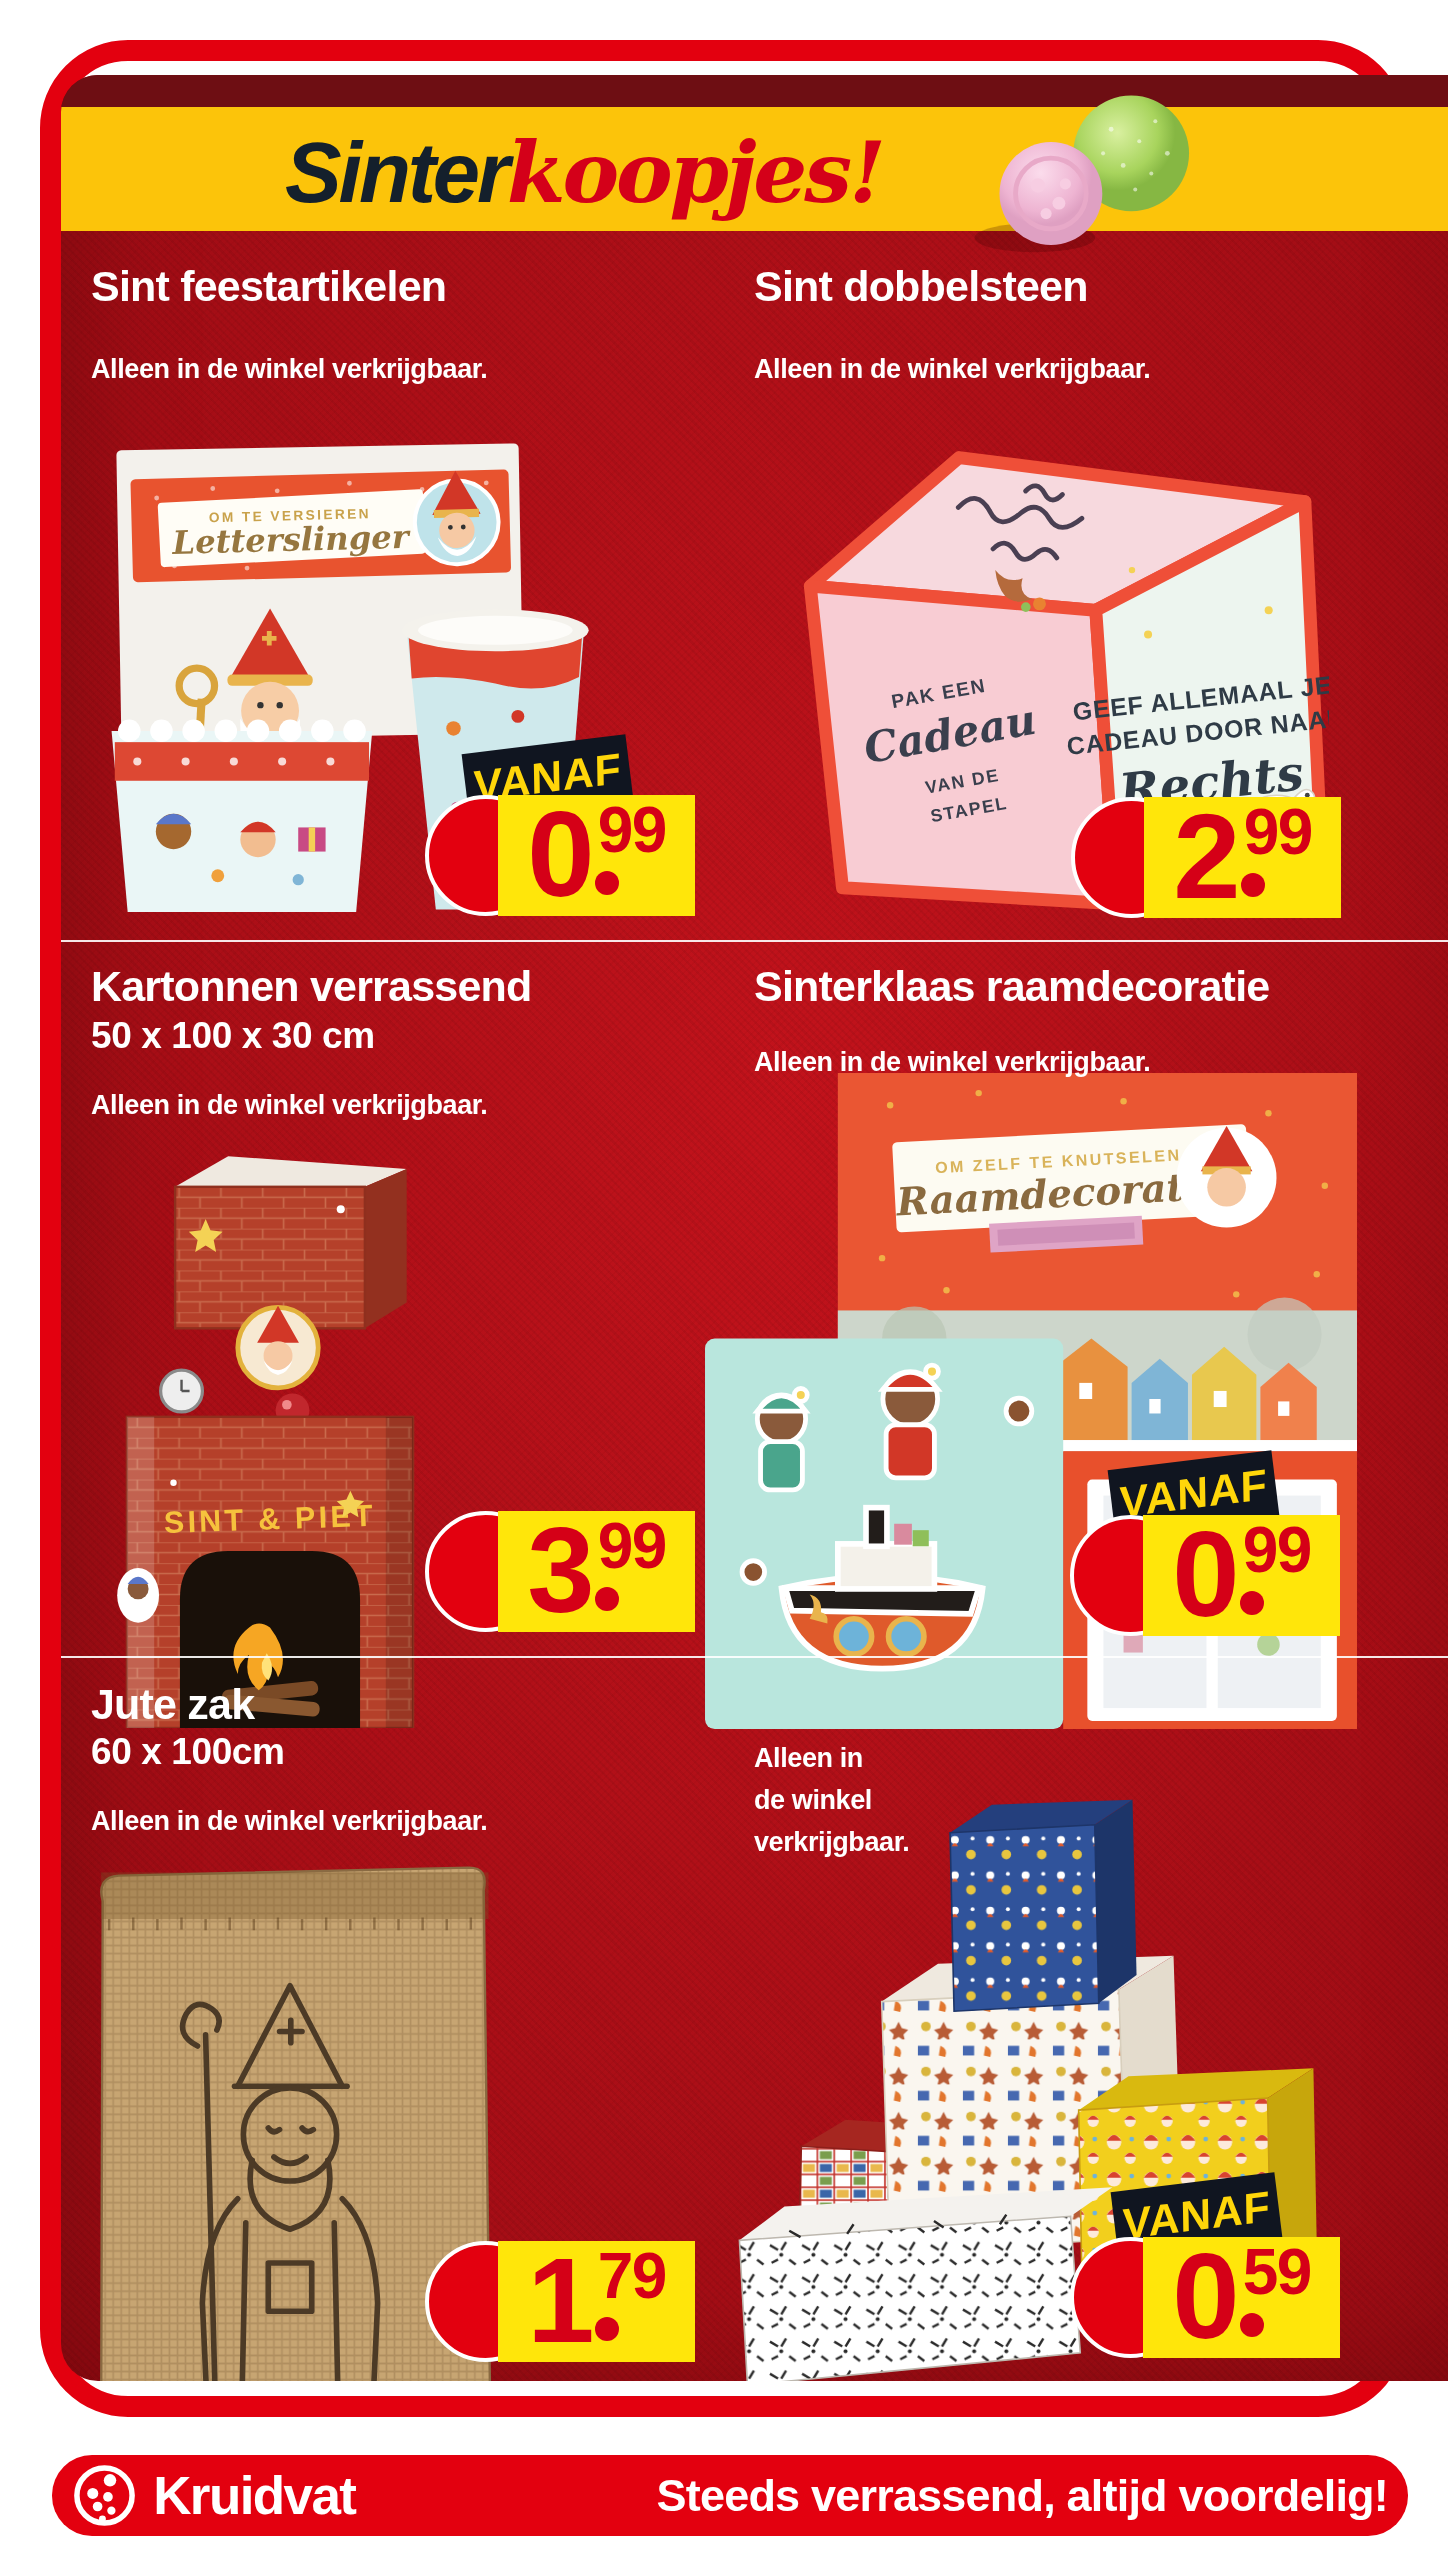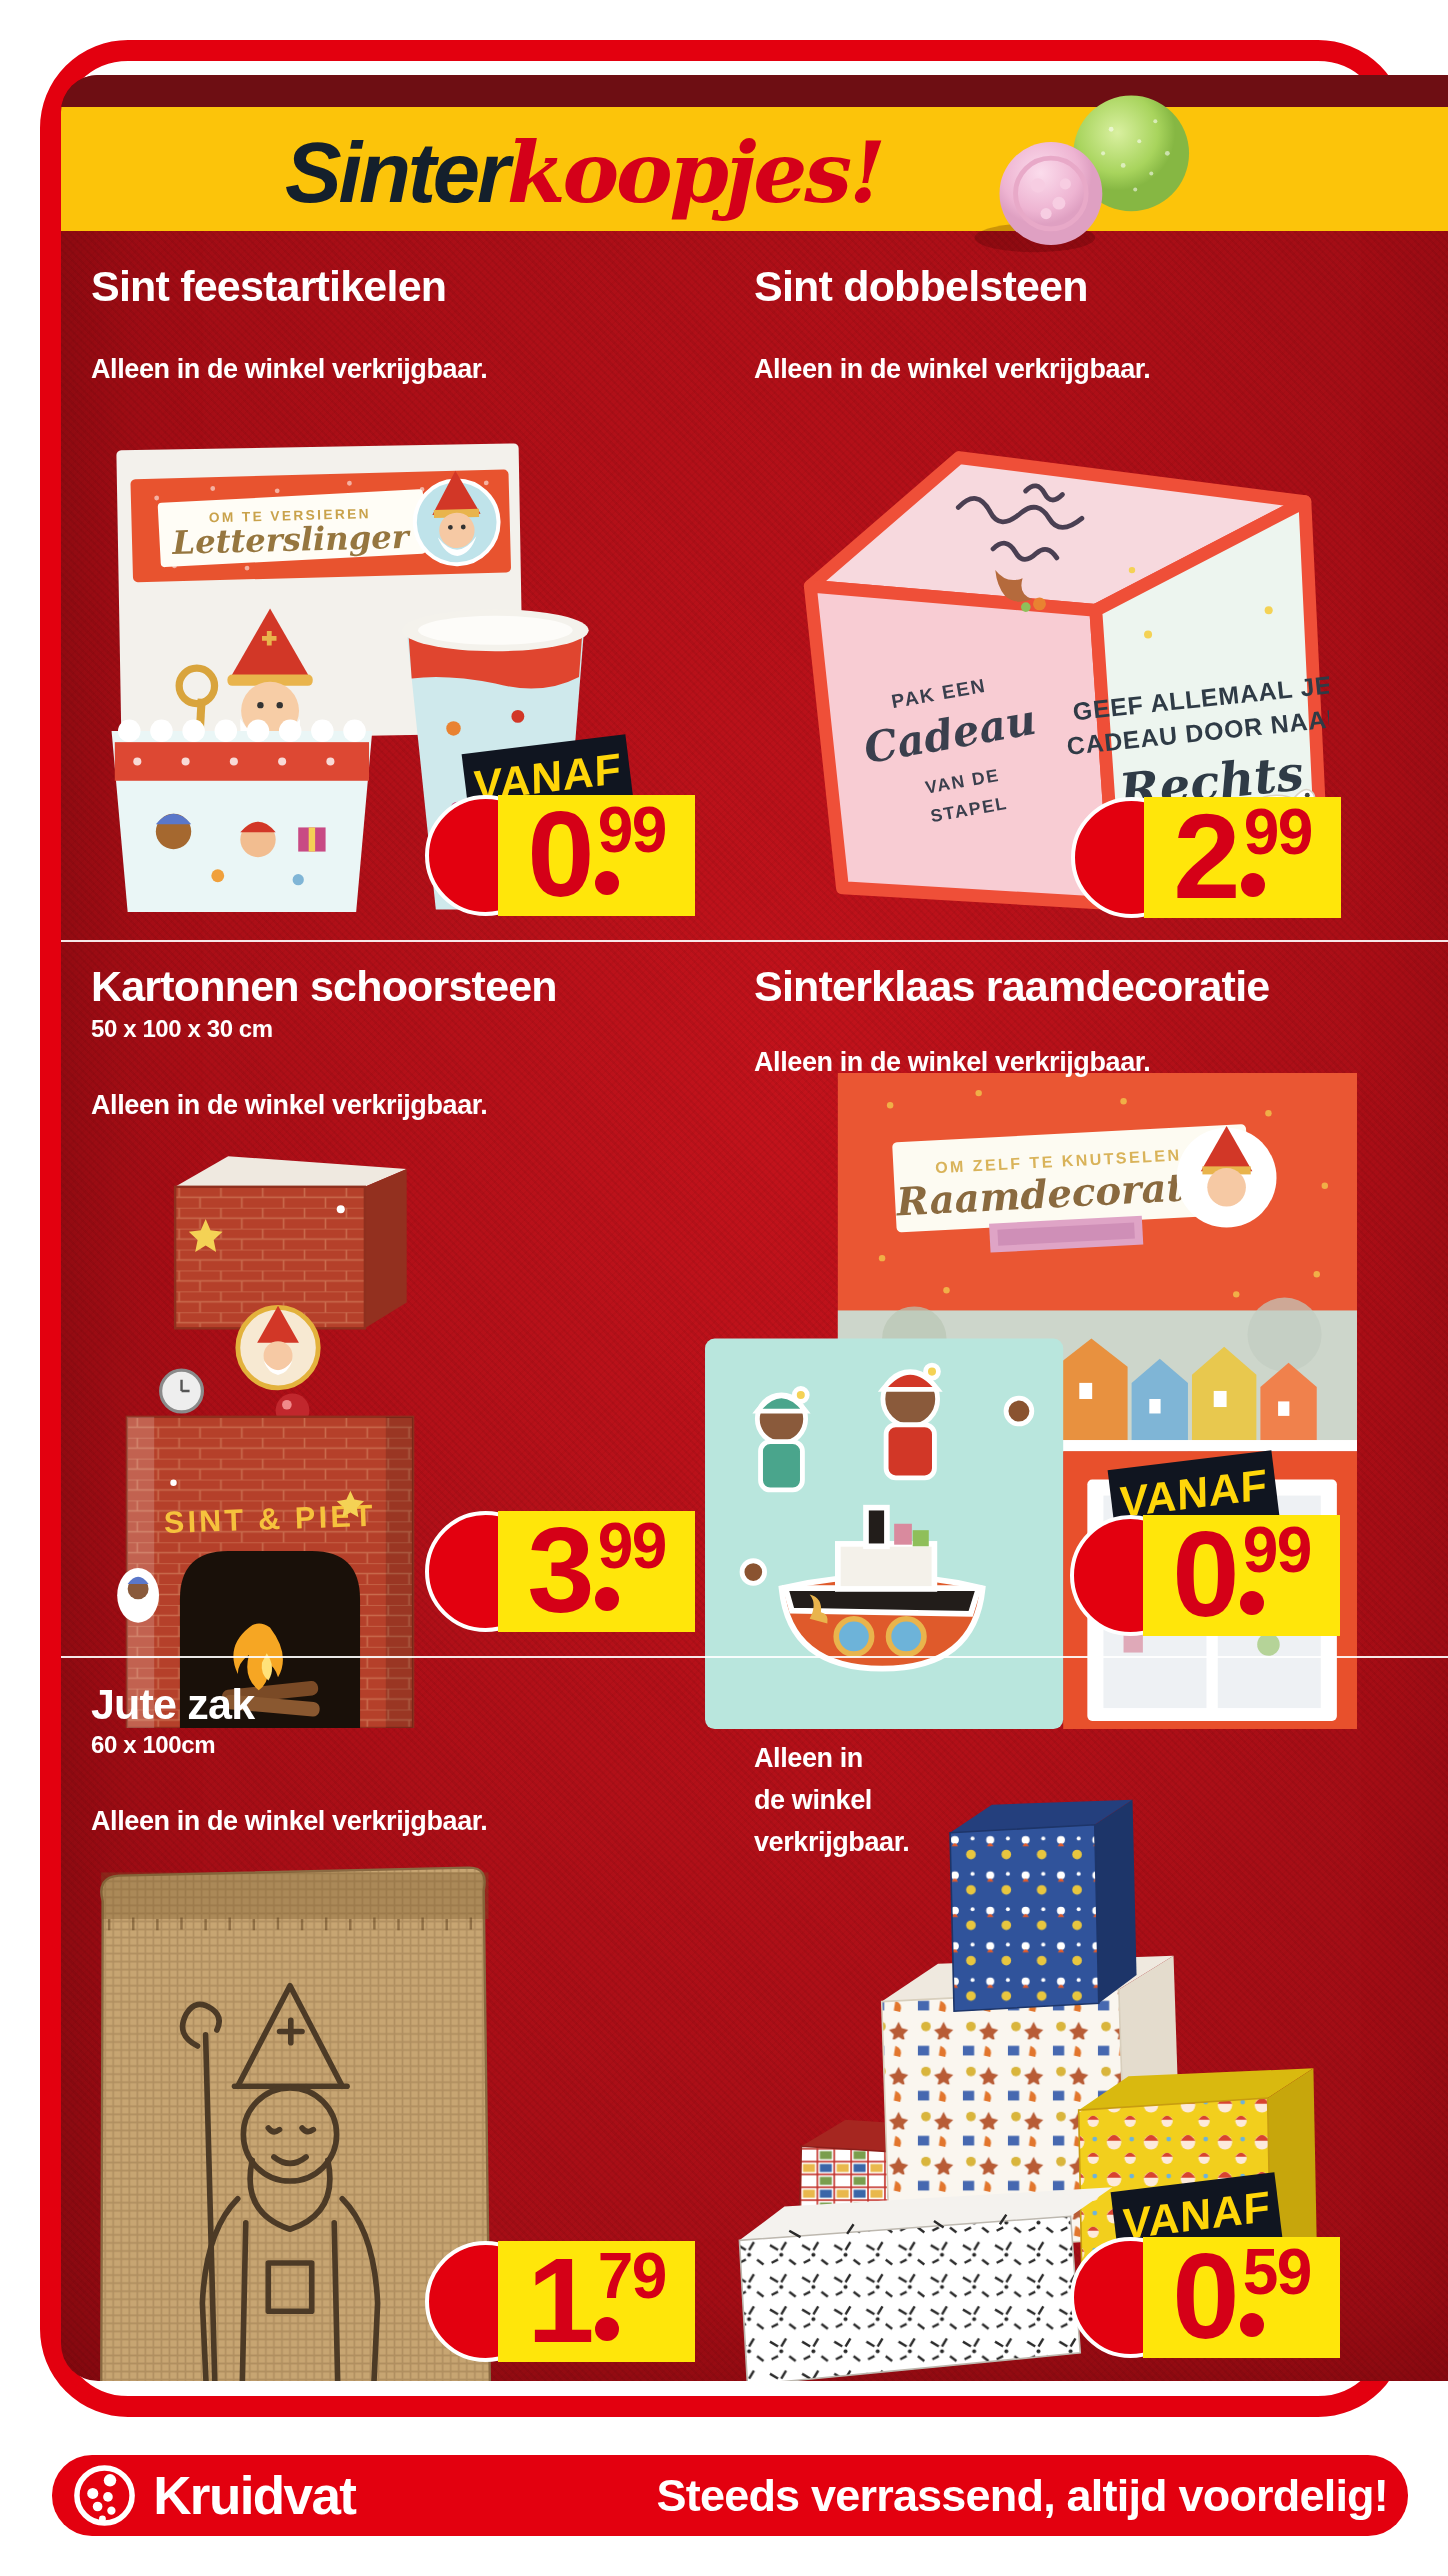"Kartonnen schoorsteen" div.abs { text: schoorsteen -> verrassend }
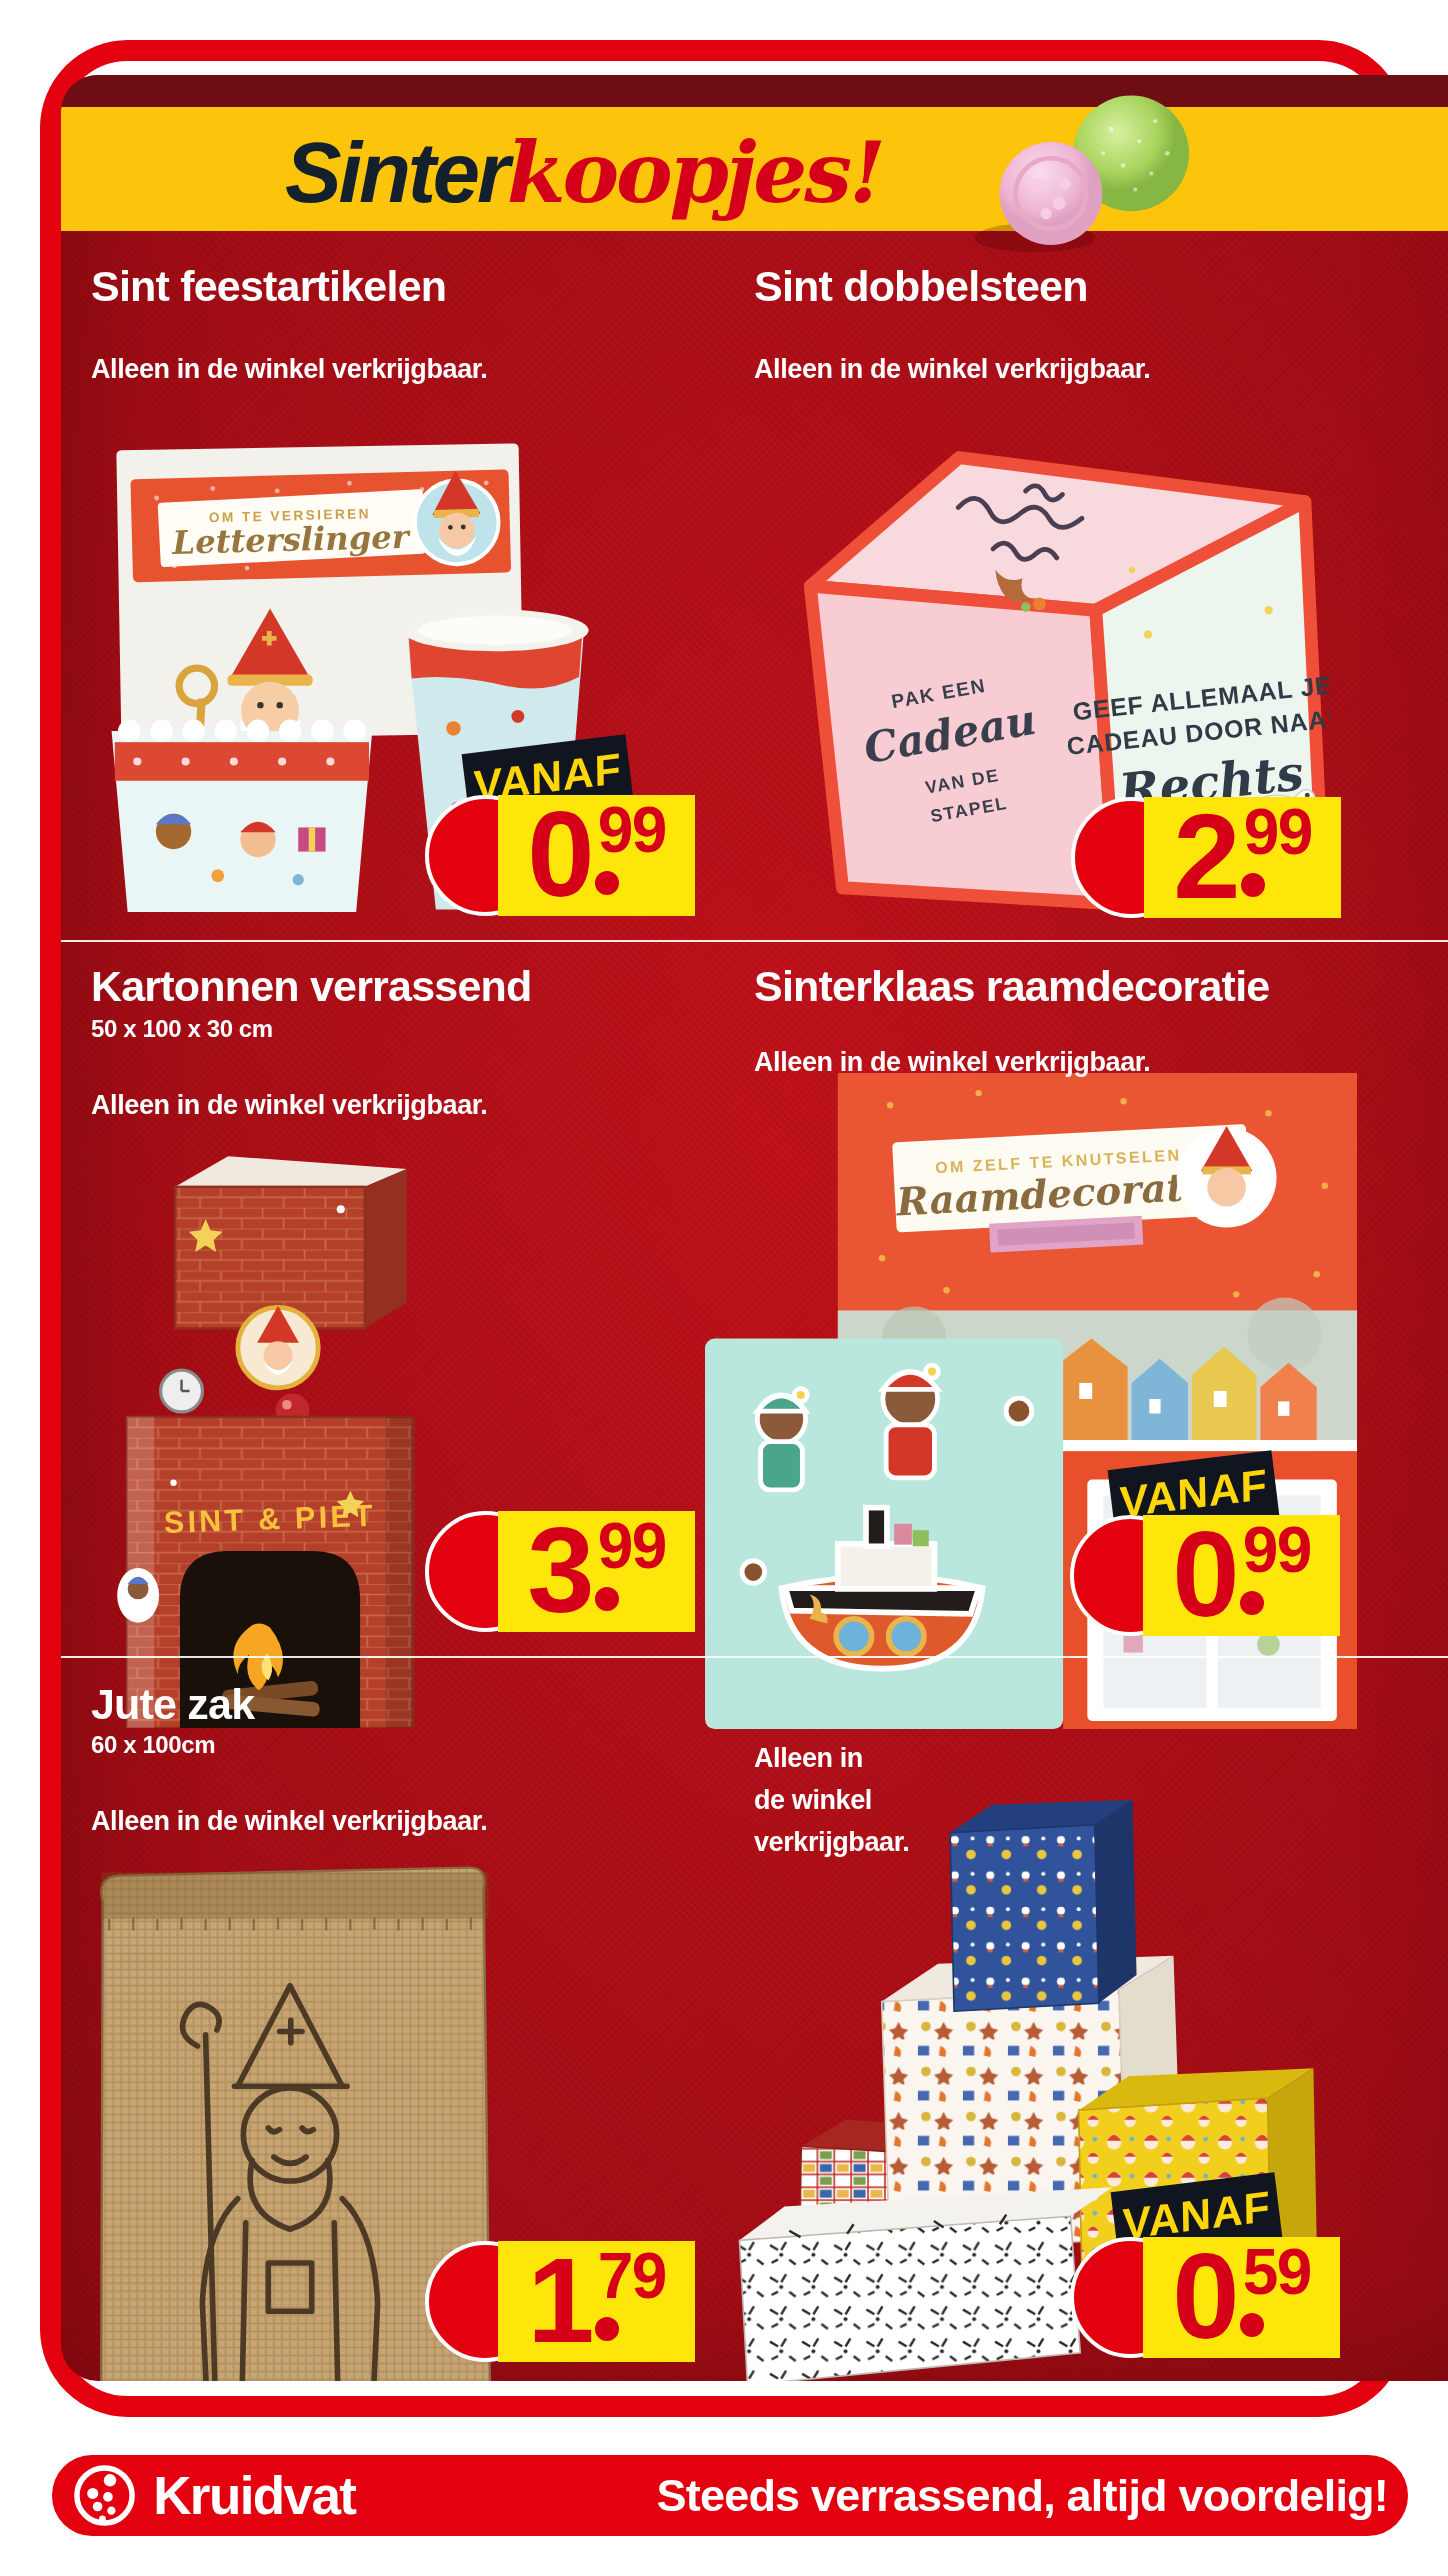"50 x 100 x 30" .h-size { font-size: 24px -> 37px }
